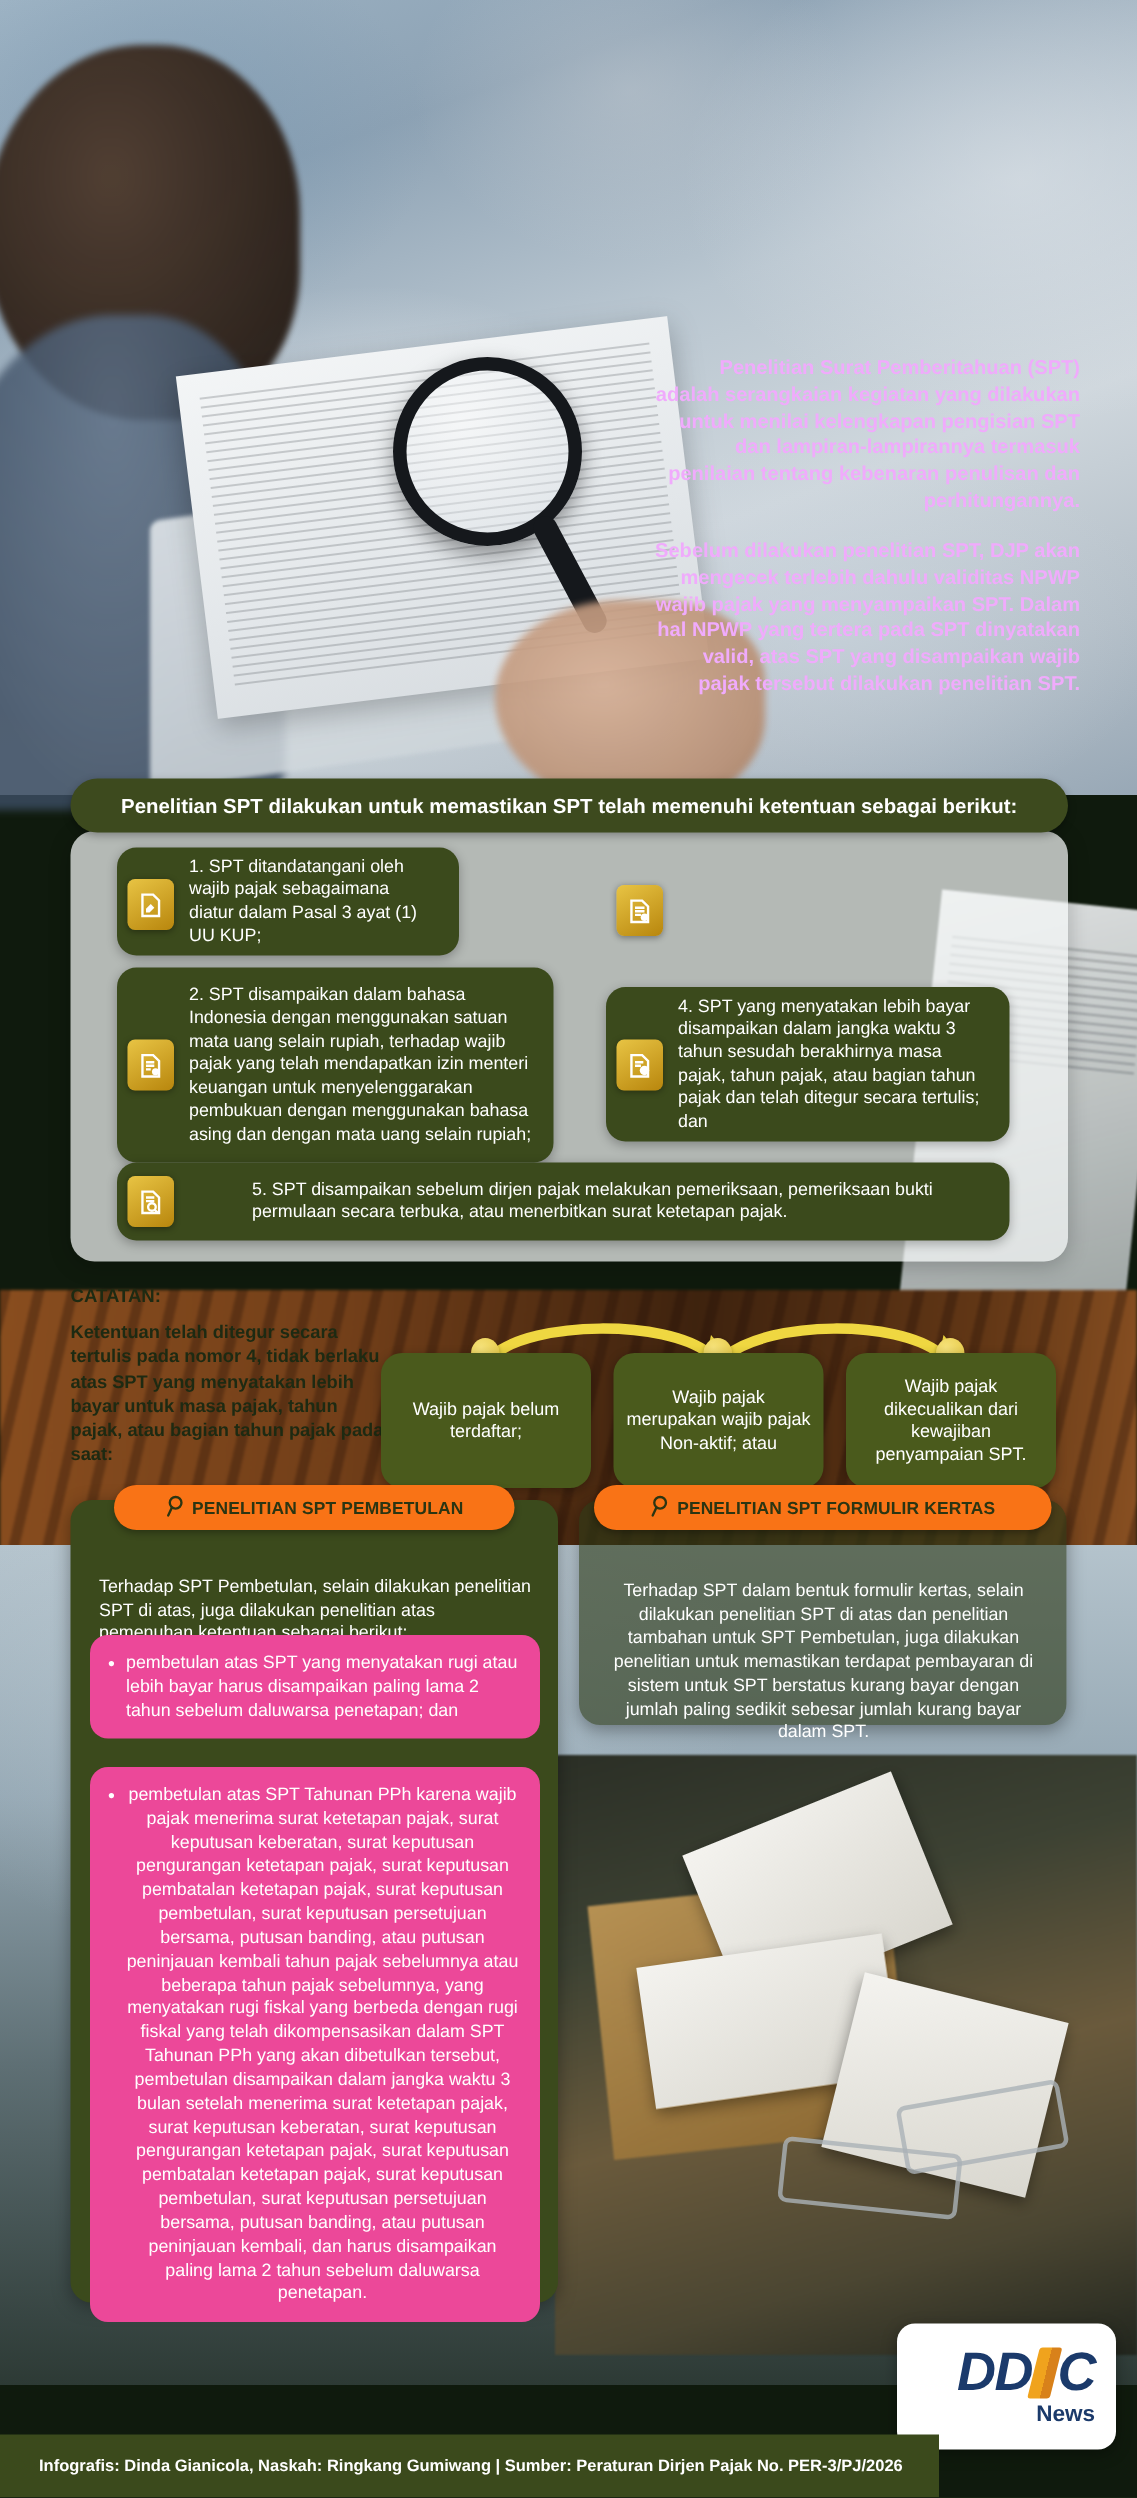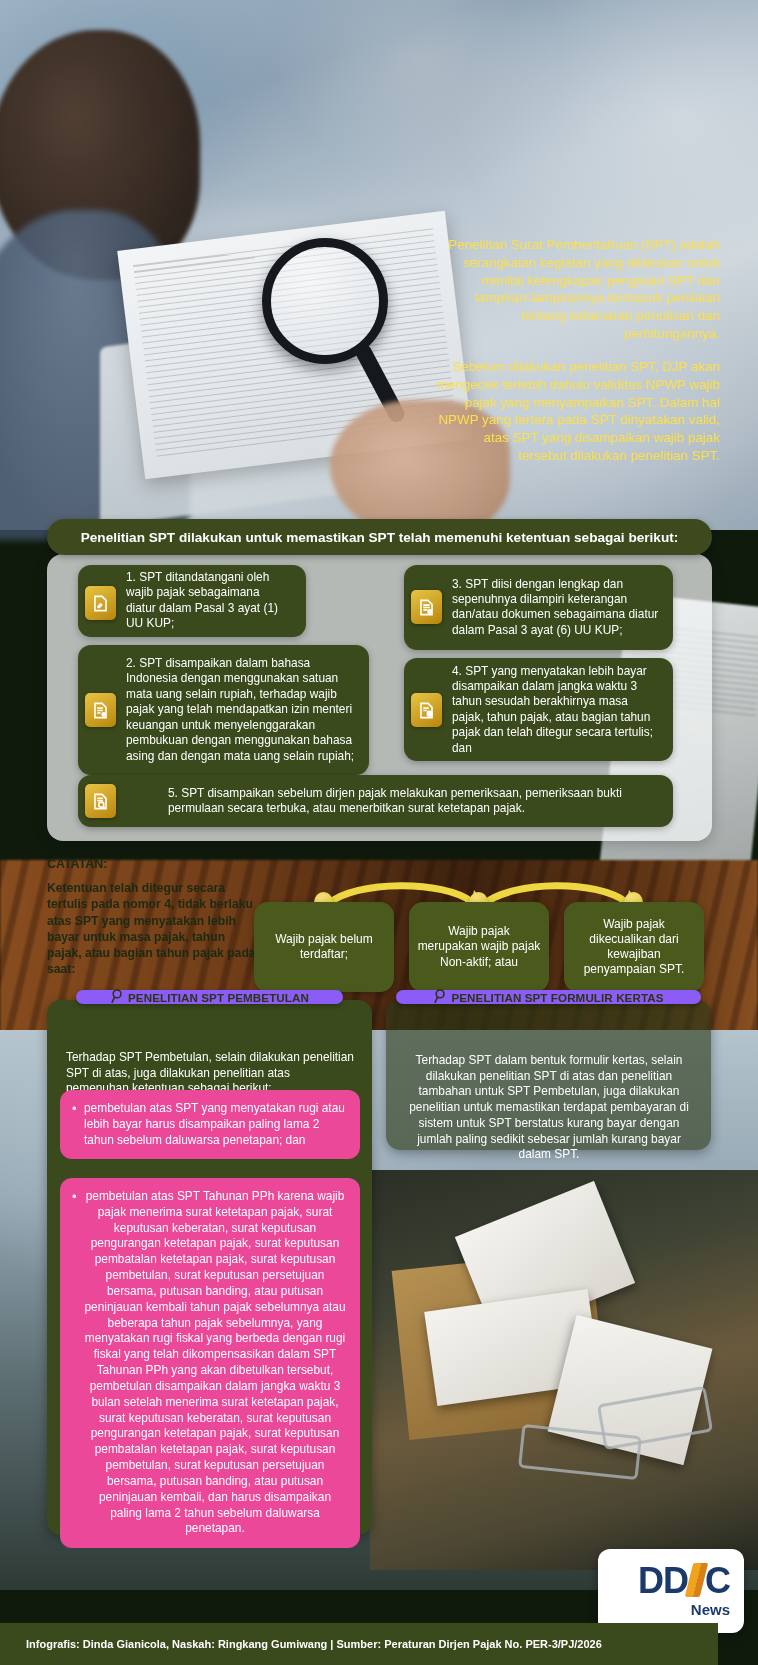"Penelitian Surat Pemberitahuan (SPT)" .intro { color: #fde047 -> #f0abfc; font-weight: 400 -> 700 }
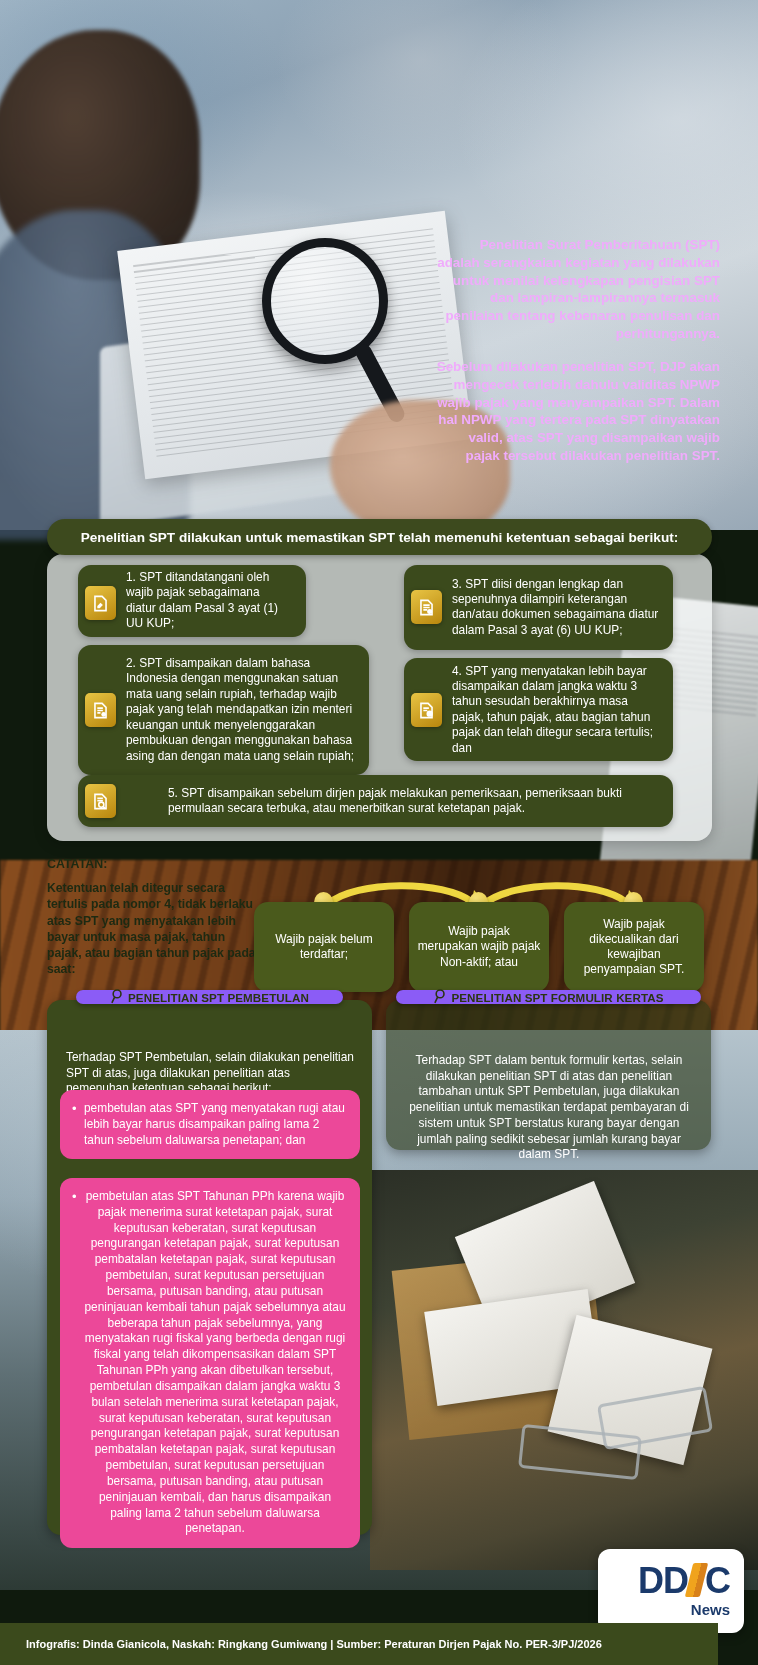"3. SPT diisi dengan lengkap" div.req-card { html: <div> <div><span>3.</span> <span>SPT diisi dengan lengkap dan sepenuhnya dilampiri keterangan dan/atau dokumen sebagaimana diatur dalam Pasal 3 ayat (6) UU KUP;</span></div> </div> -> none }
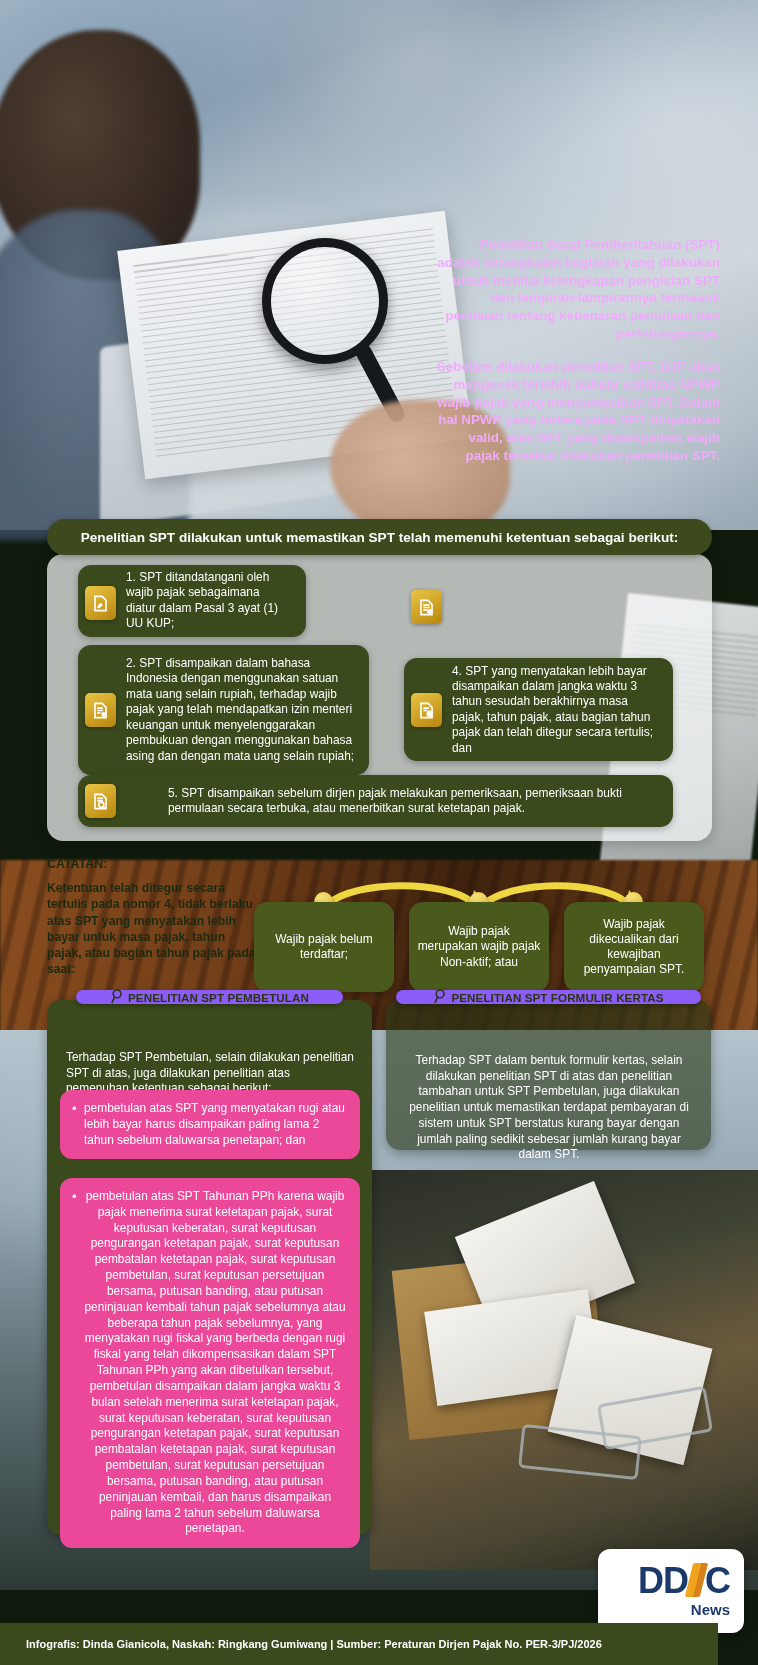"PENELITIAN SPT PEMBETULAN" .pan-head { background: #8b5cf6 -> #f97316; height: 14px -> 30px }
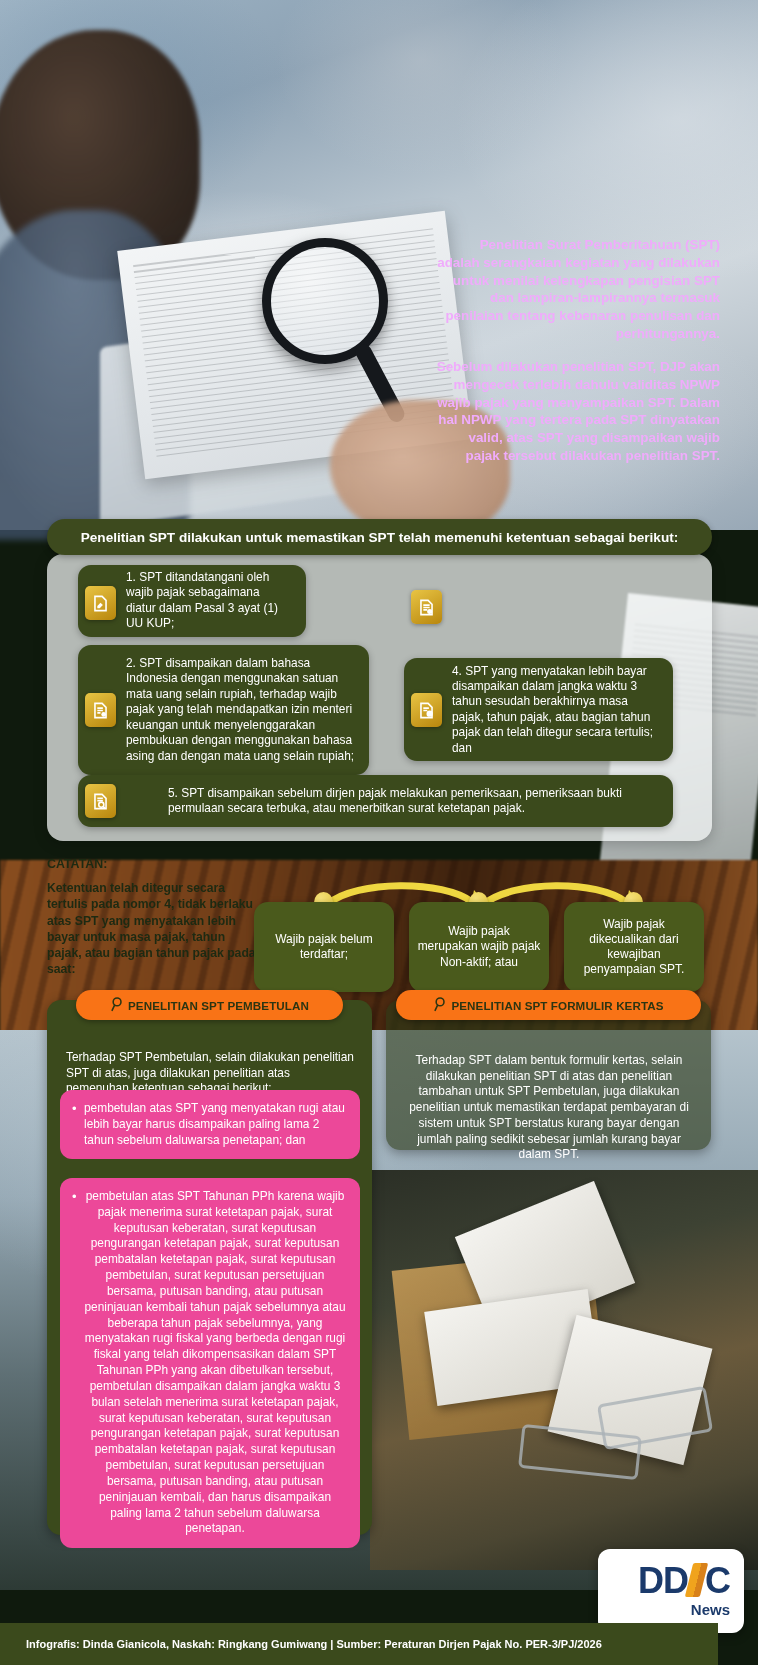"DD" .logo-main { align-items: flex-start -> flex-end; font-style: none -> italic }
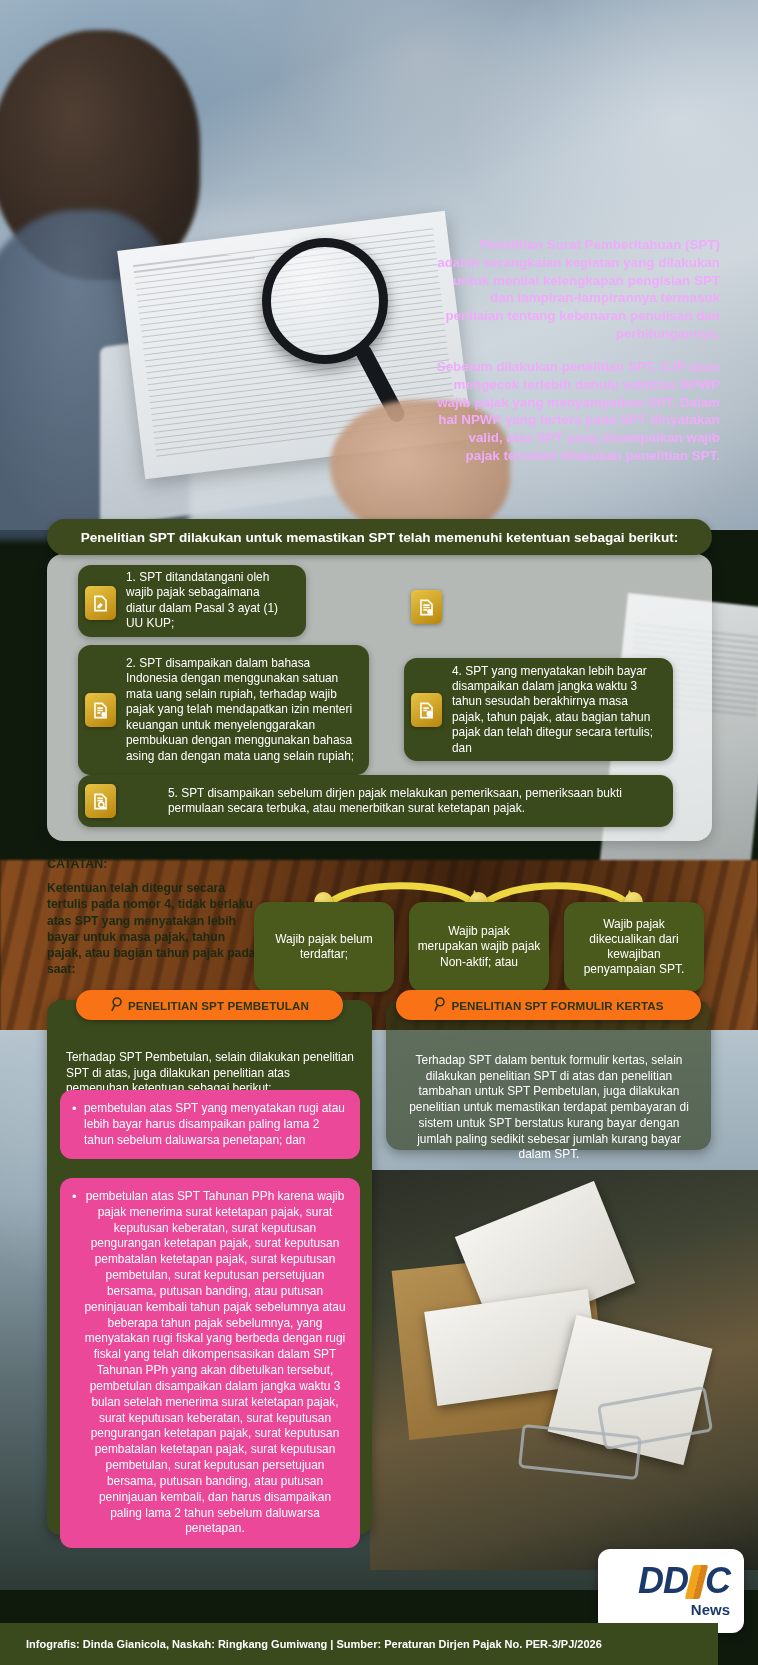"Infografis: Dinda Gianicola, Naskah:" .footer-bar { width: 718px -> 626px }
